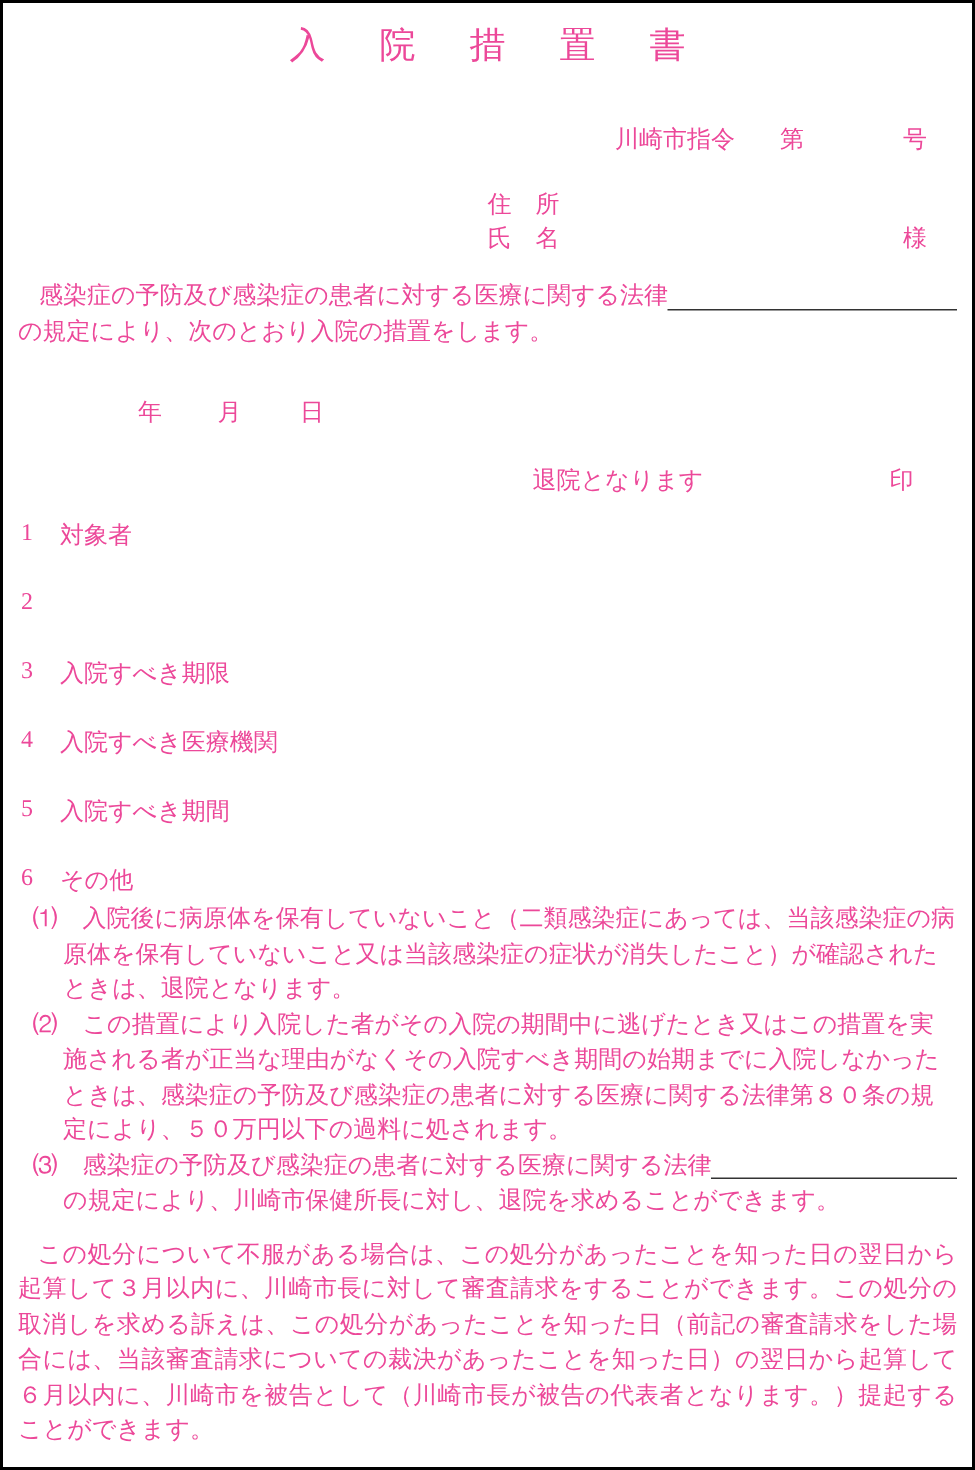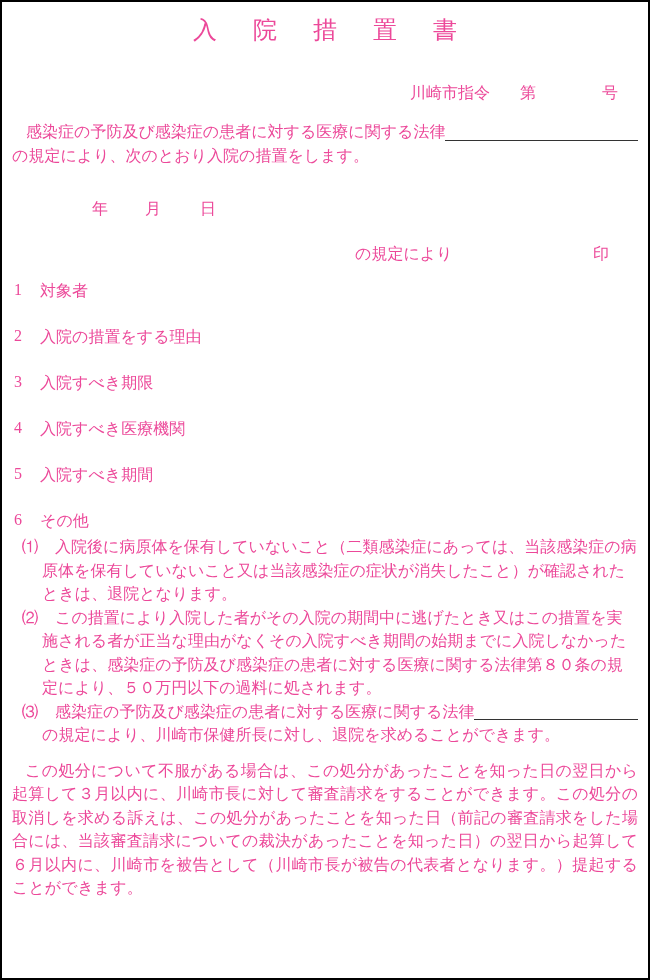"住 所" div.recipient-block { html: none -> <div> <div> <span>住 所</span> </div> <div> <span>氏 名</span> <span>様</span> </div> </div> }
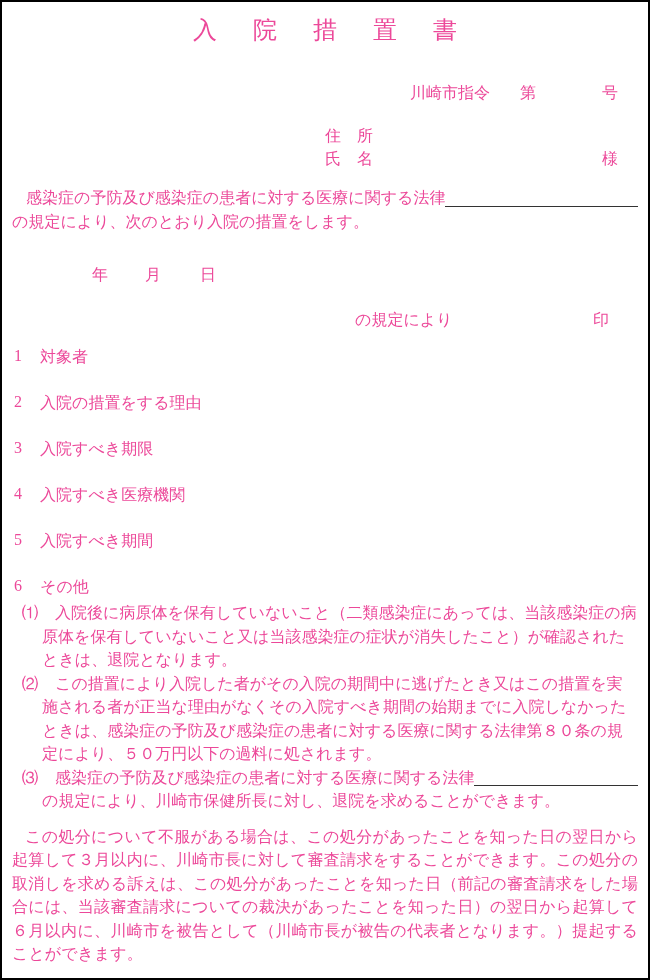"の規定により" span.issuer-title { text: の規定により -> 退院となります }
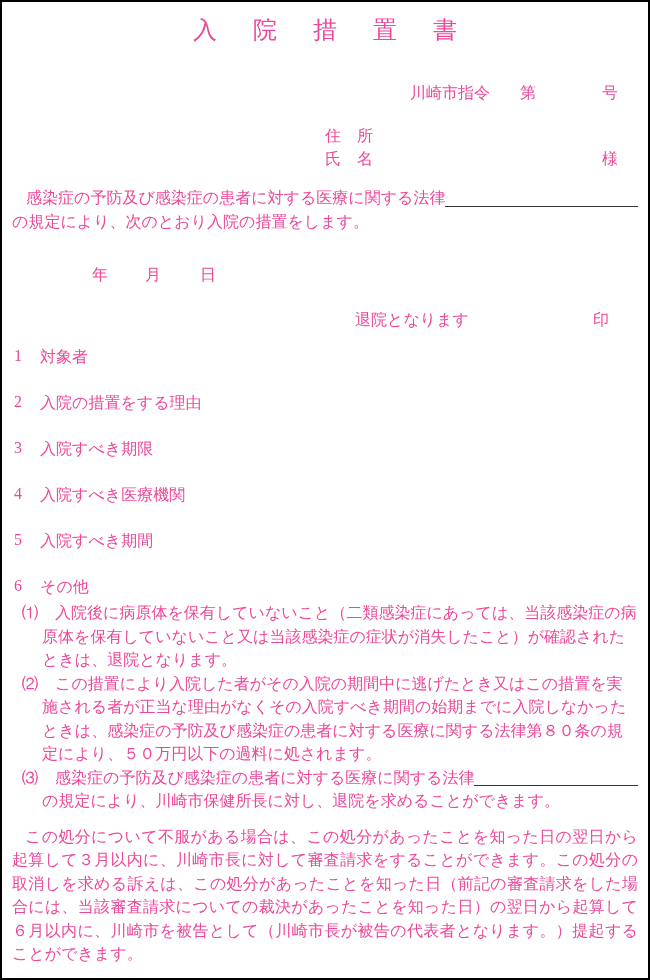"入院の措置をする理由" span { html: <span>入院の措置をする理由</span> -> none }
